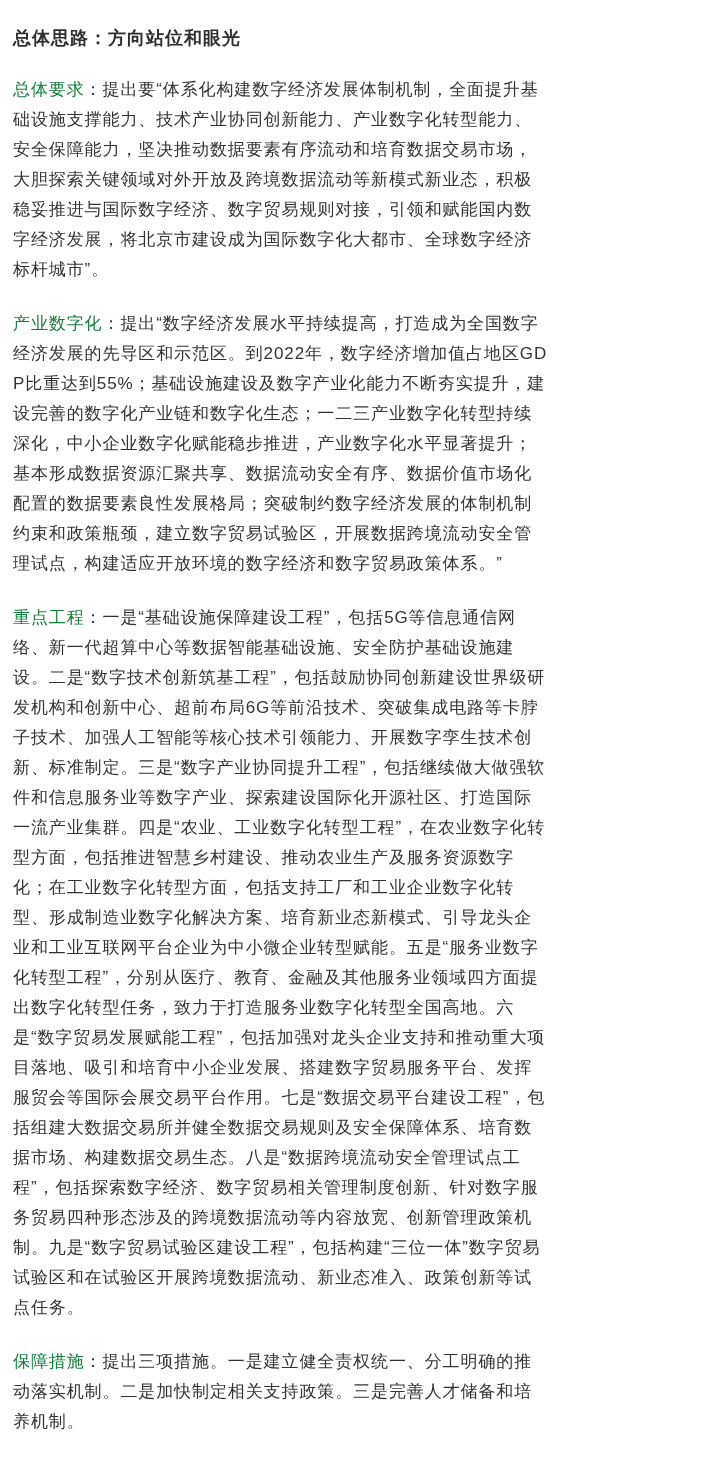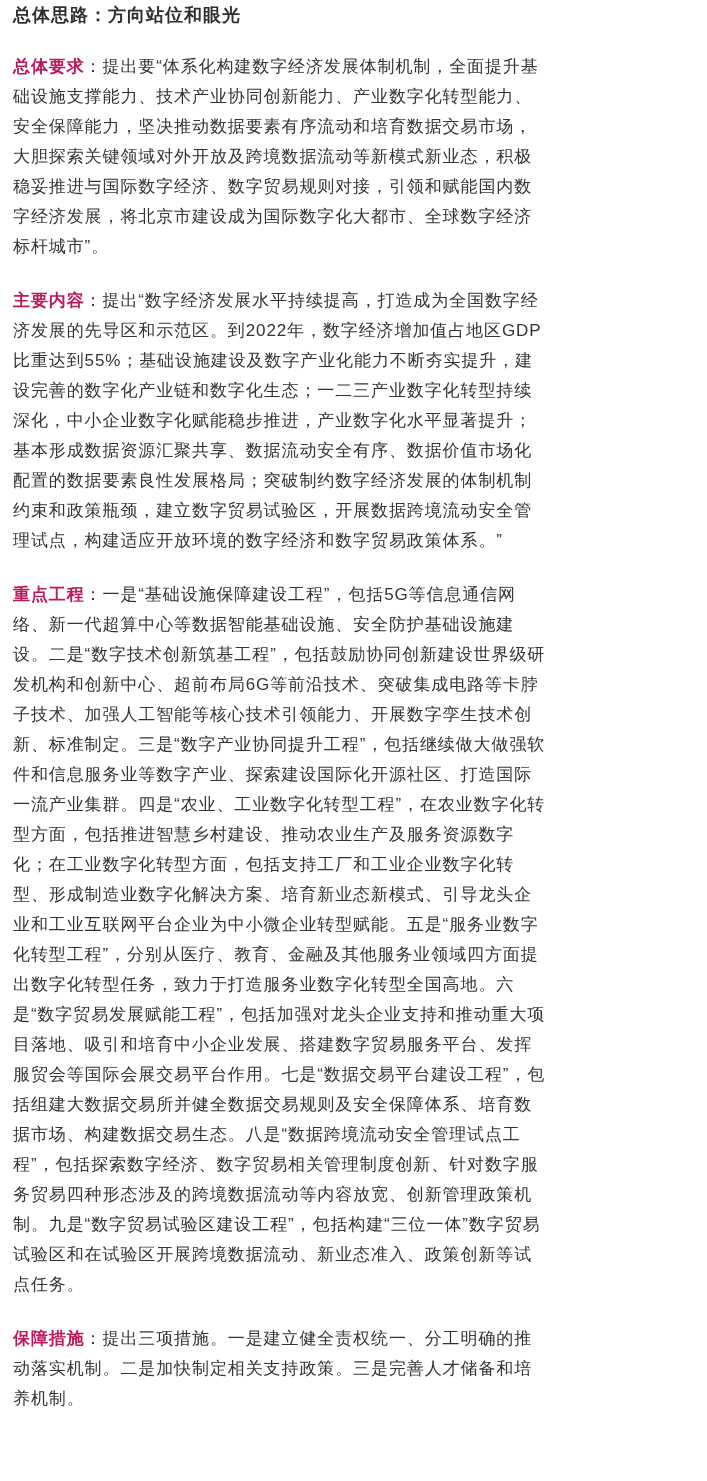"总体思路：方向站位和眼光" .article { padding: 2px 13px 17px 13px -> 25px 13px 17px 13px }
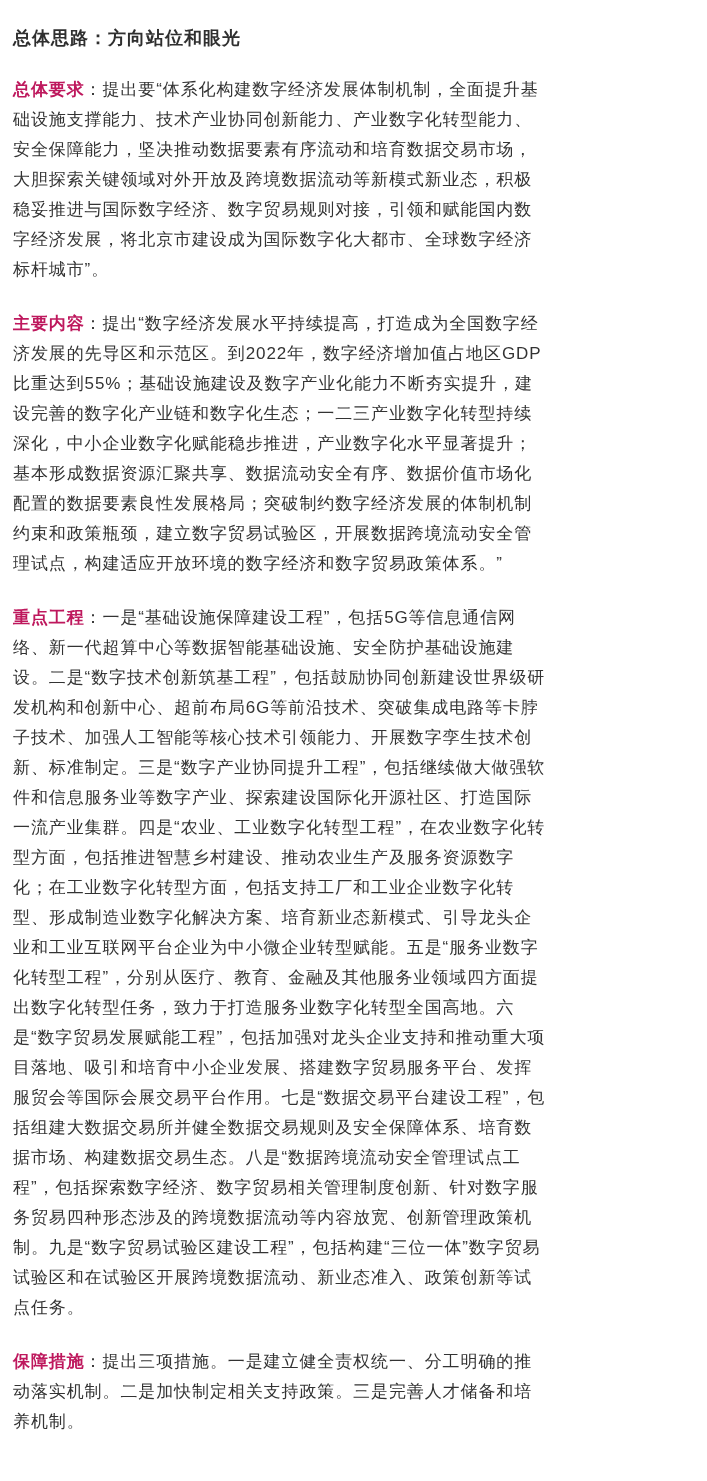"总体要求" .para .lead-label { color: #be185d -> #15803d; font-weight: 700 -> 400 }
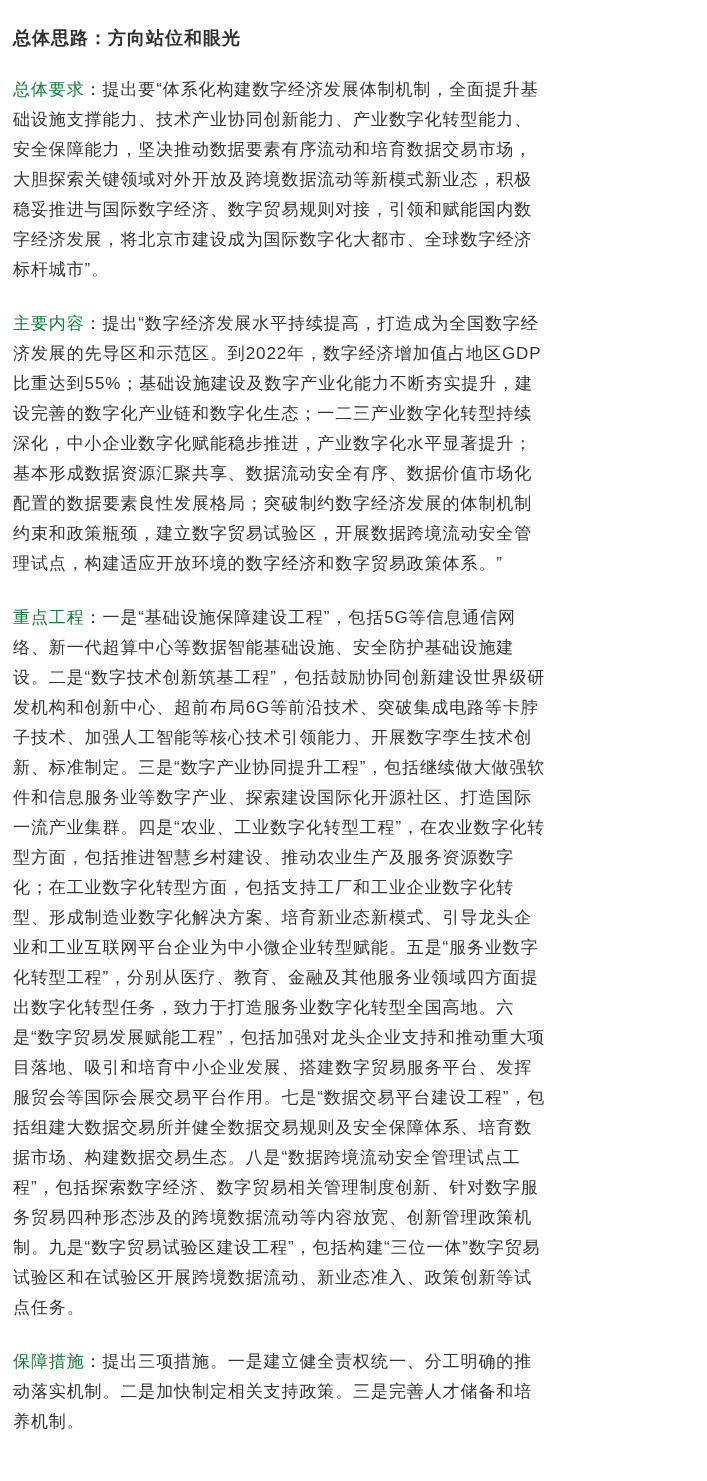"主要内容" strong.lead-label { text: 主要内容 -> 产业数字化 }
